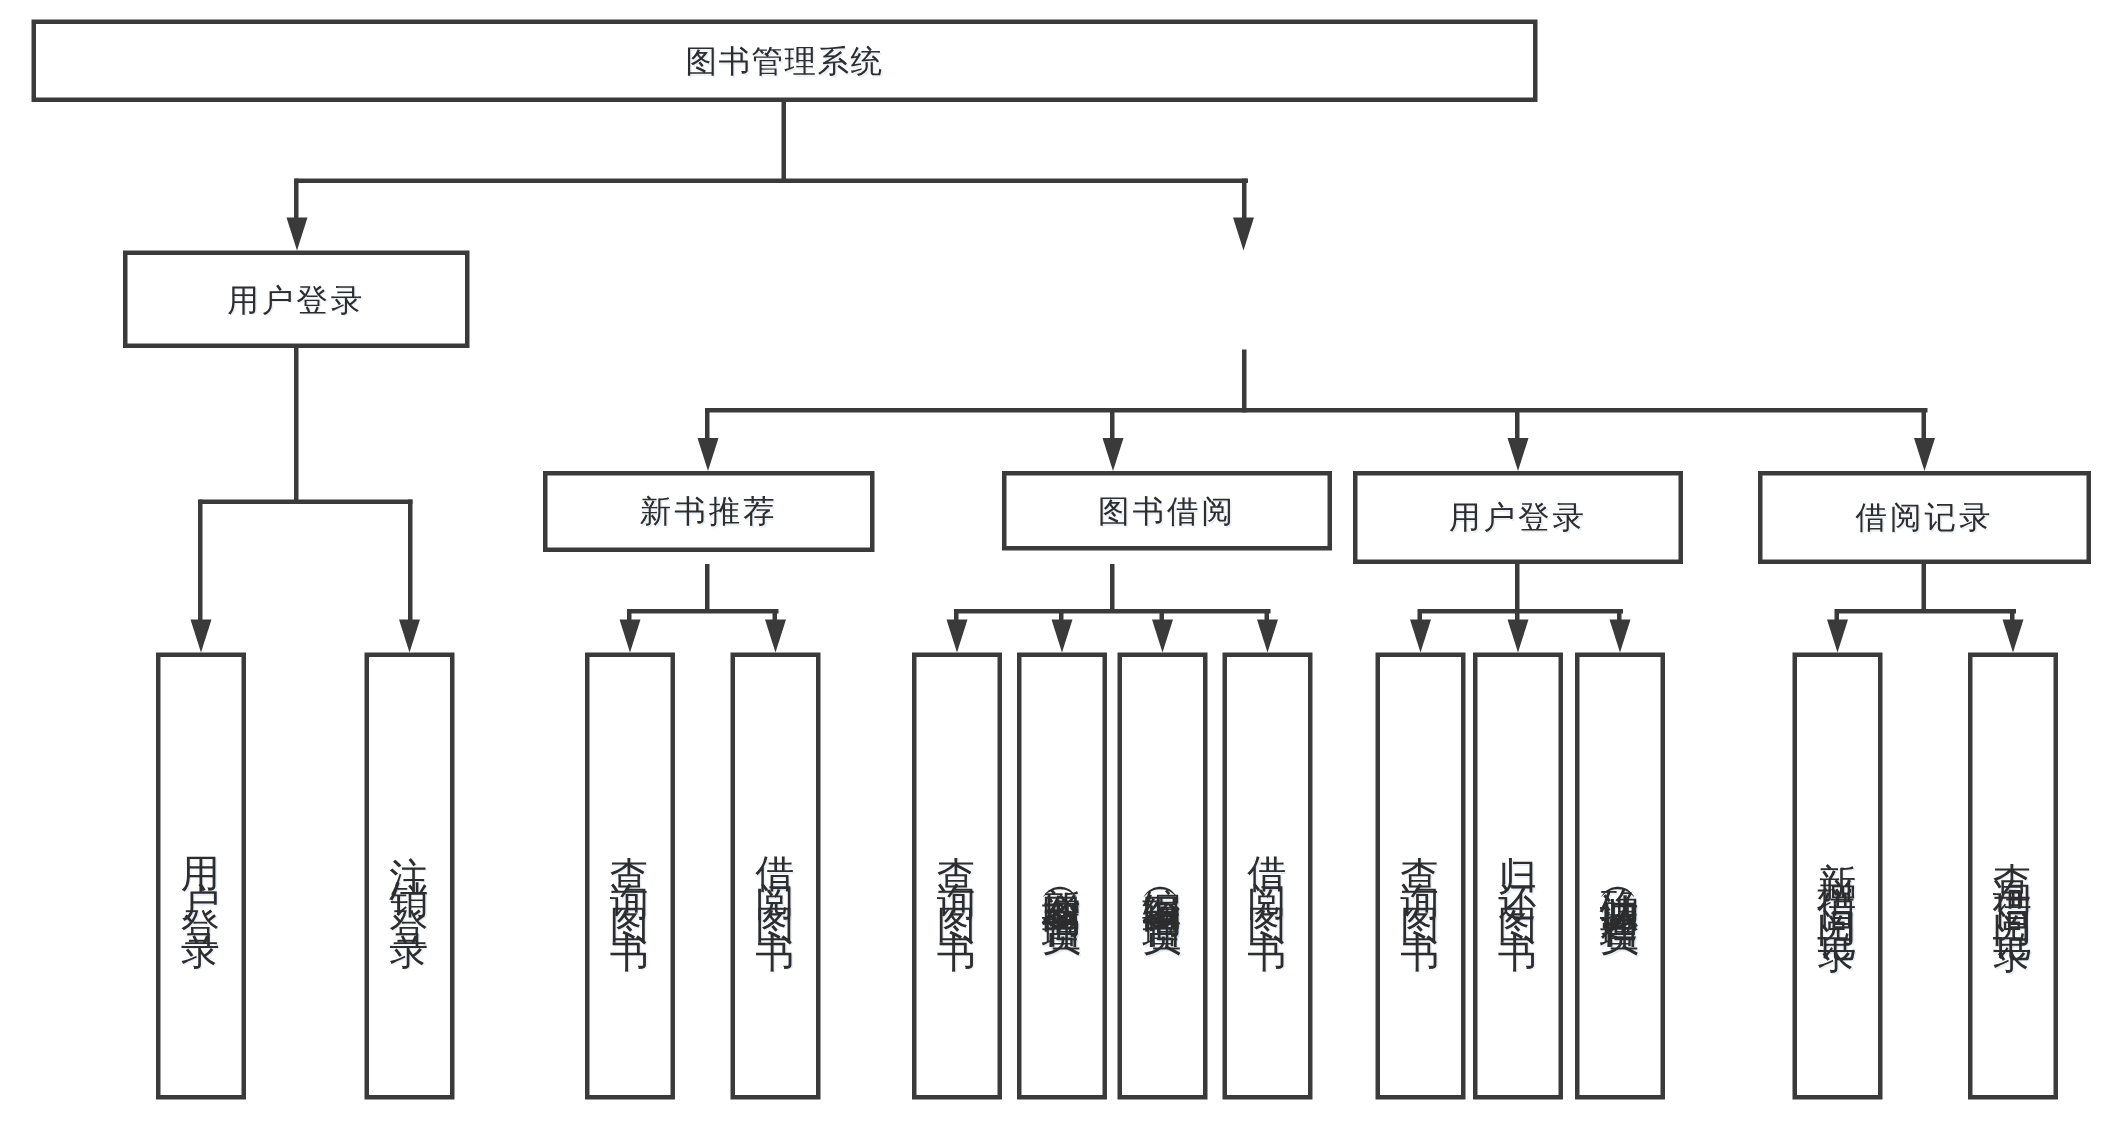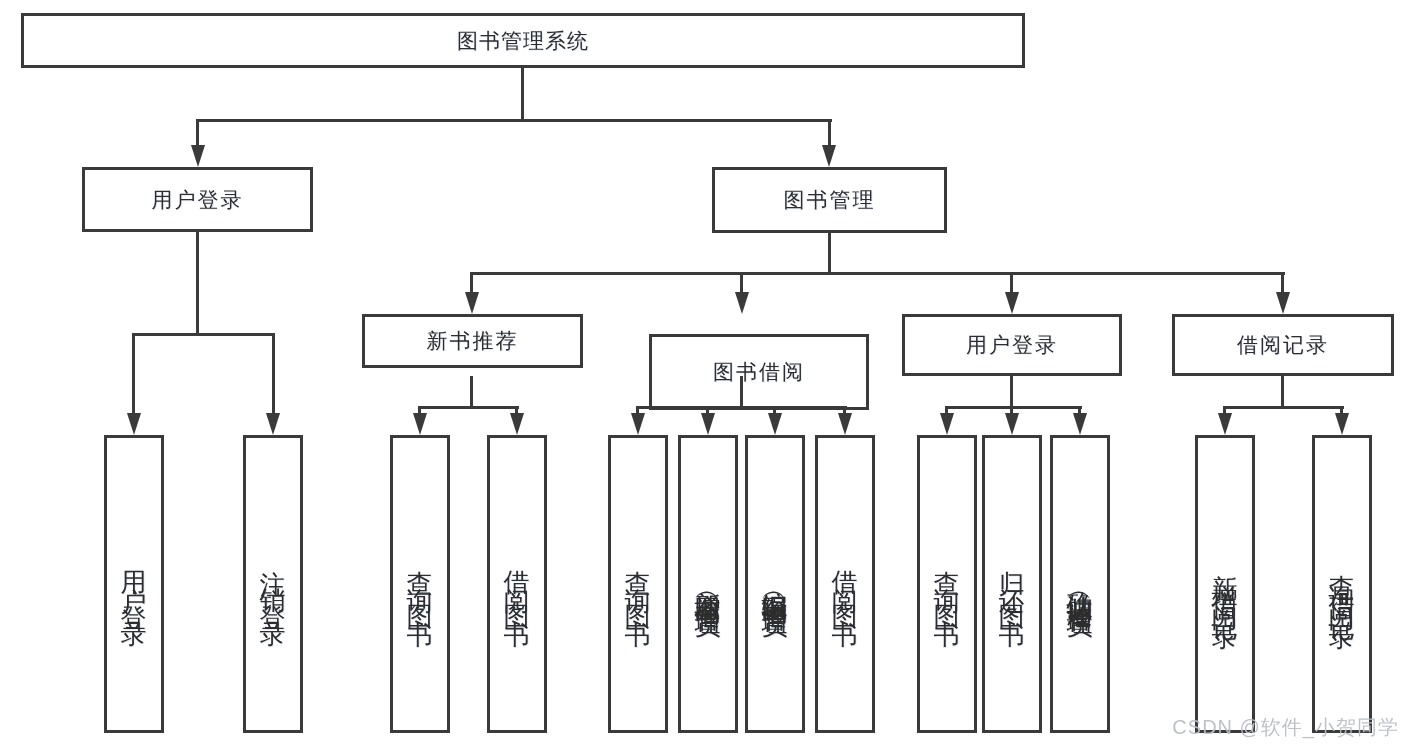"图书管理" div.node { html: <div>图书管理</div> -> none }
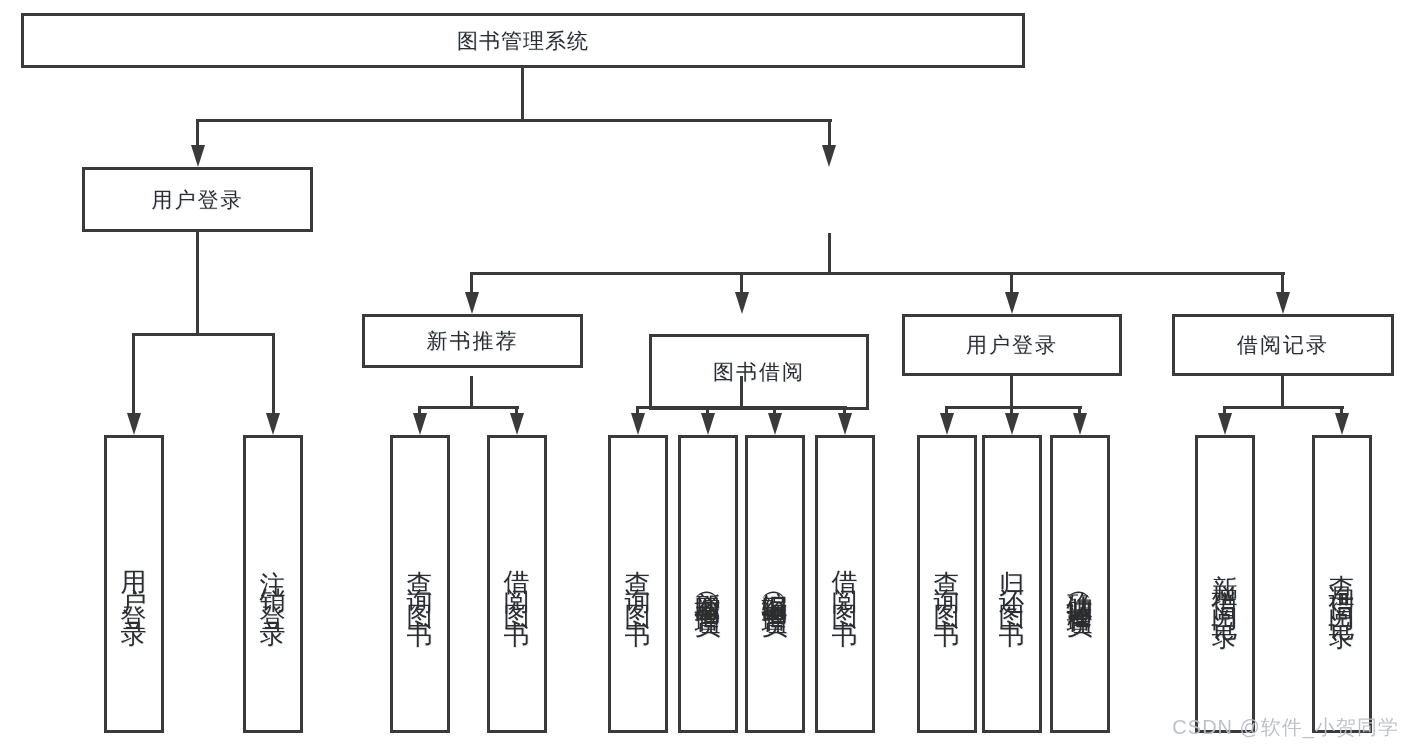"图书借阅" div.node { height: 76px -> 53px; left: 649px -> 668px; margin-top: 20px -> none }
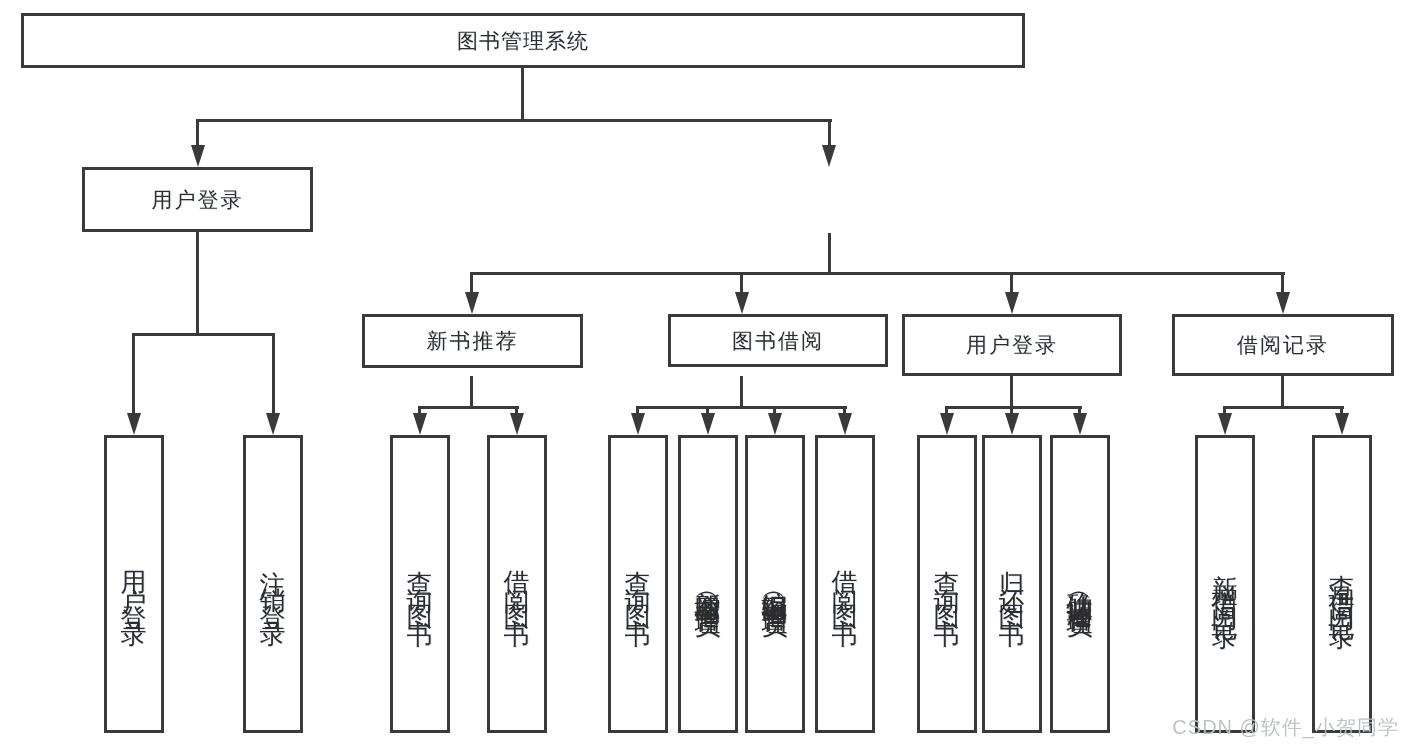"CSDN @软件_小贺同学" div.watermark { html: <div>CSDN @软件_小贺同学</div> -> none }
